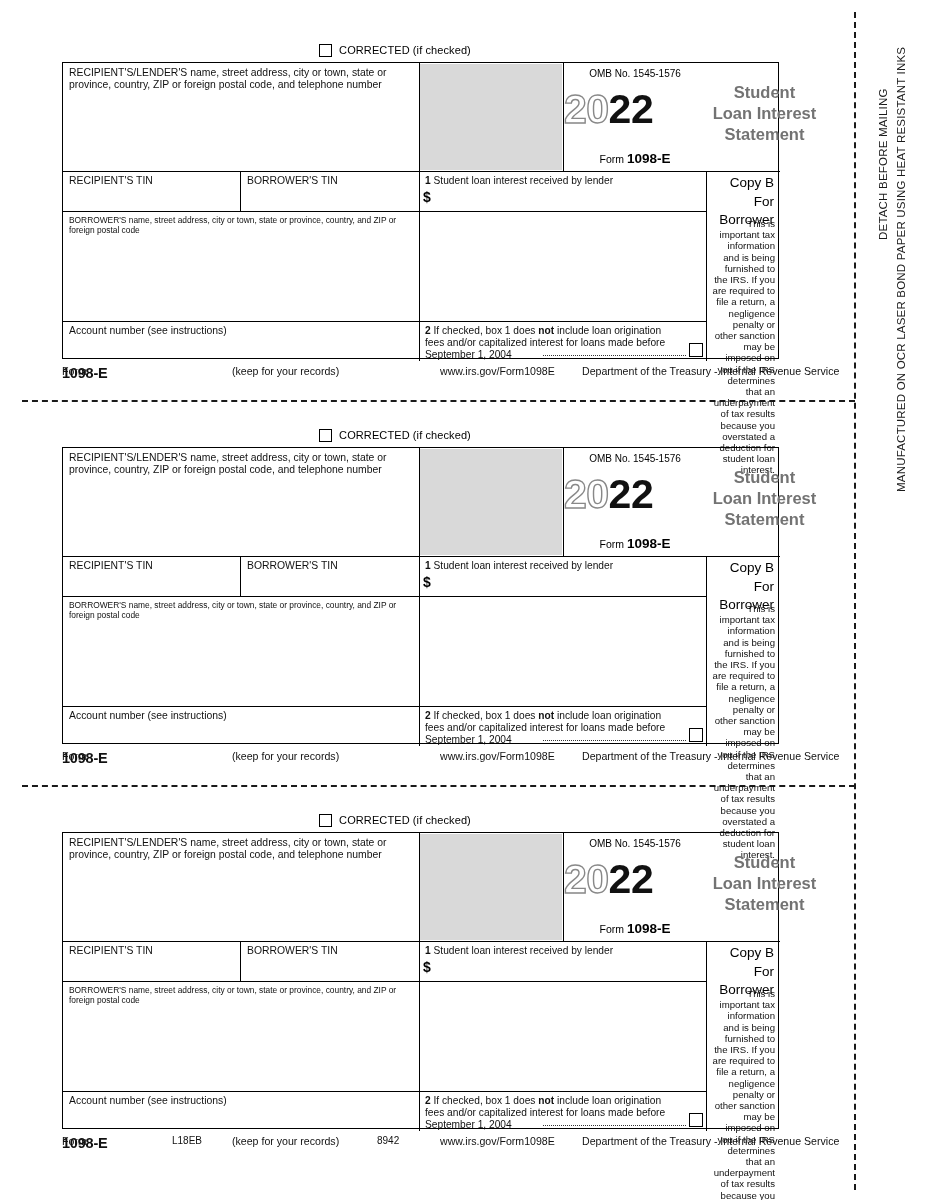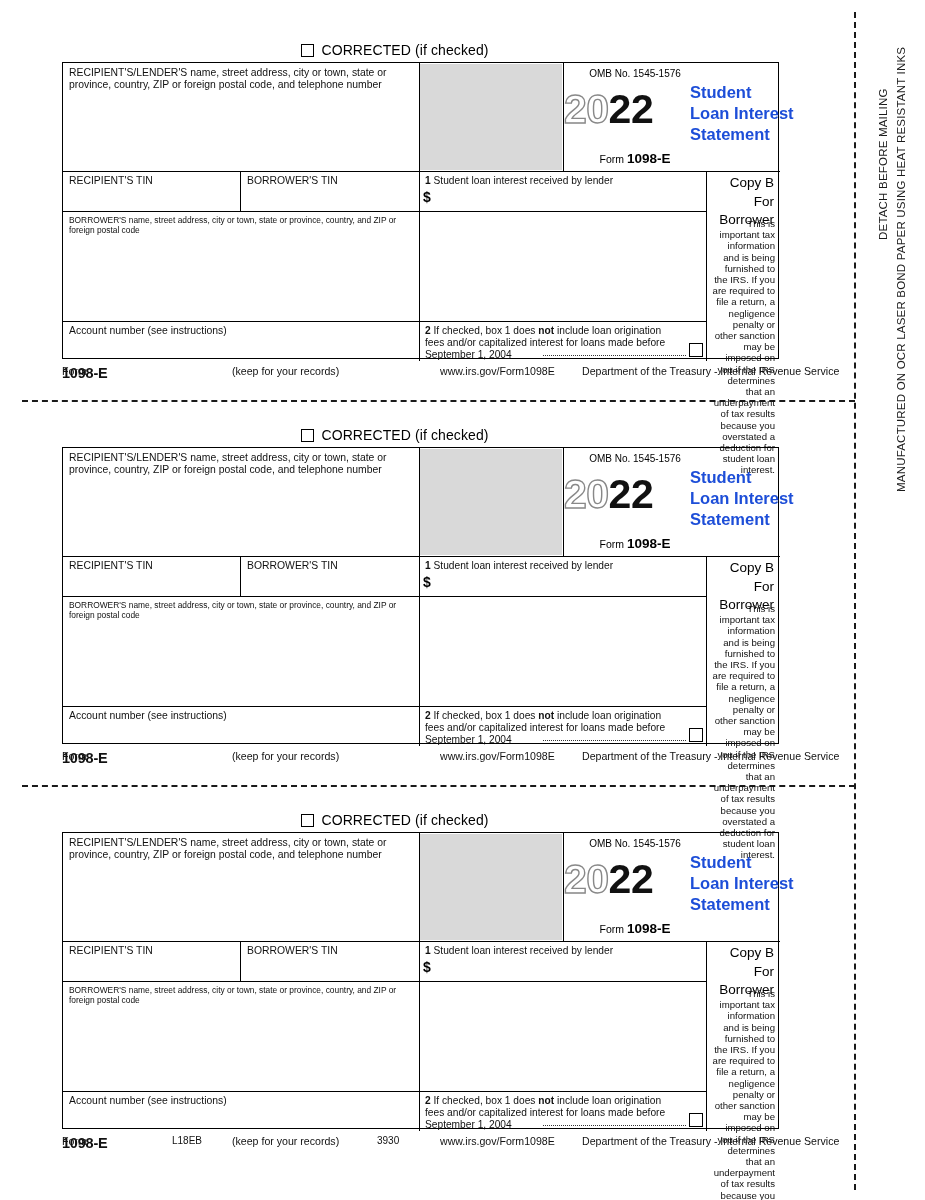"CORRECTED (if checked)" .corrected-label { font-size: 14px -> 11px }
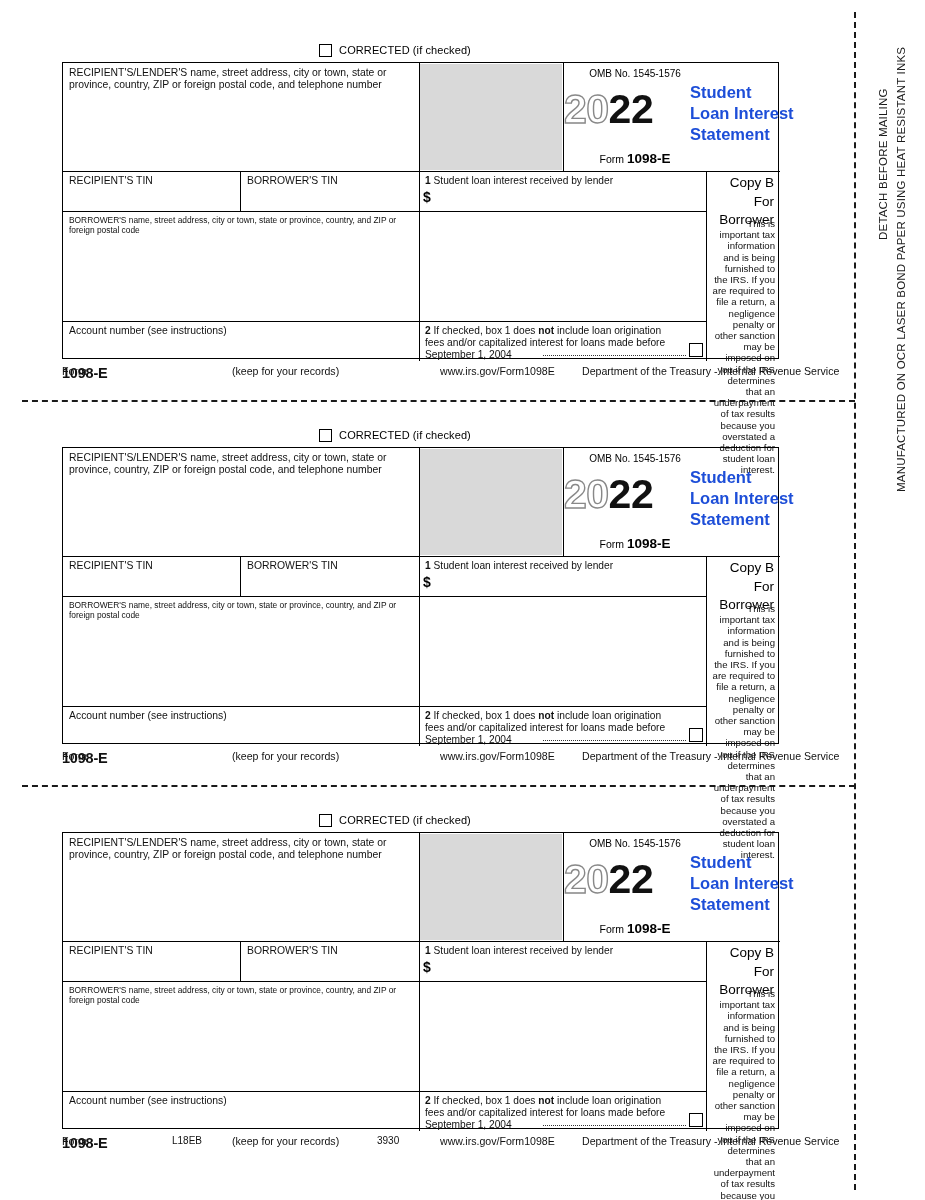"Student" .title-block { color: #1d4ed8 -> #737373; text-align: left -> center }
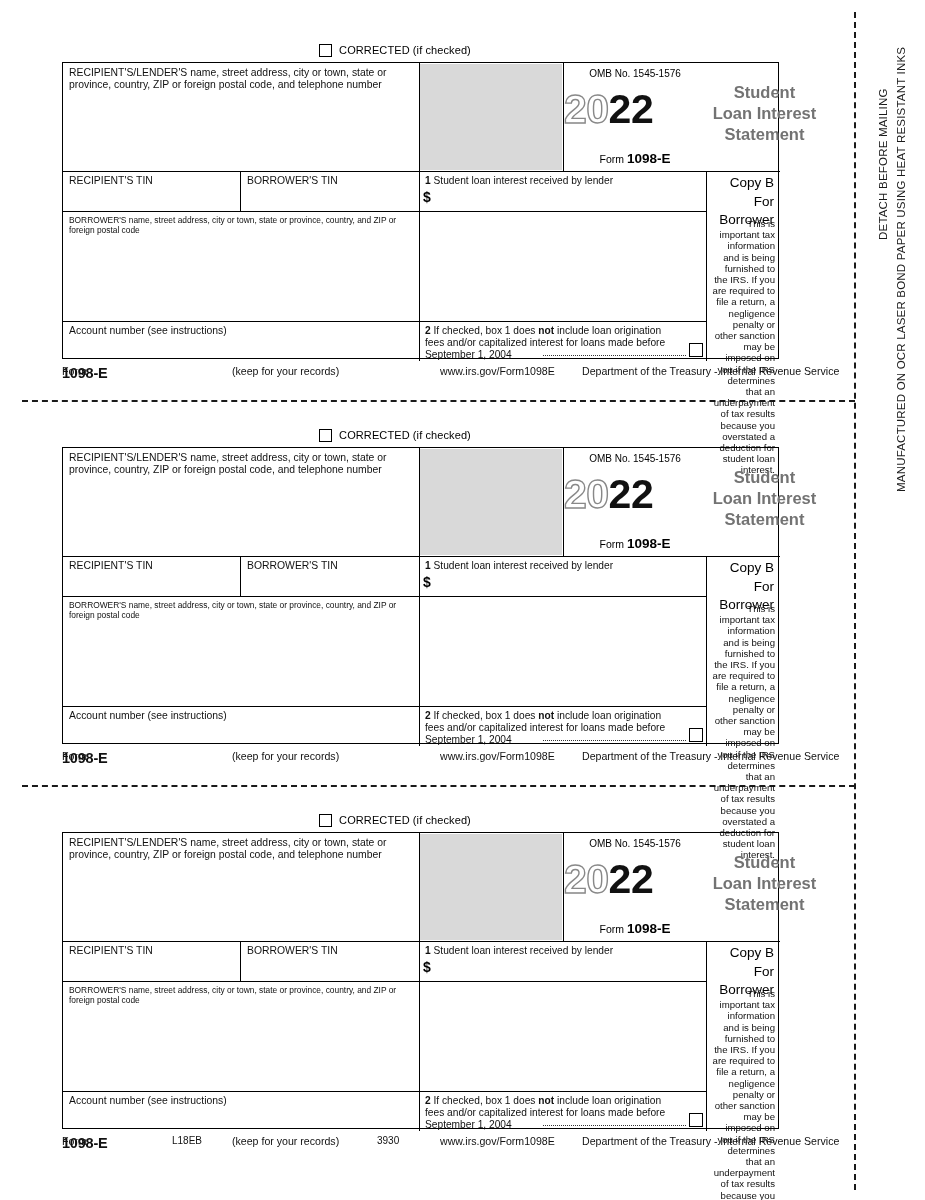"3930" span { text: 3930 -> 8942 }
